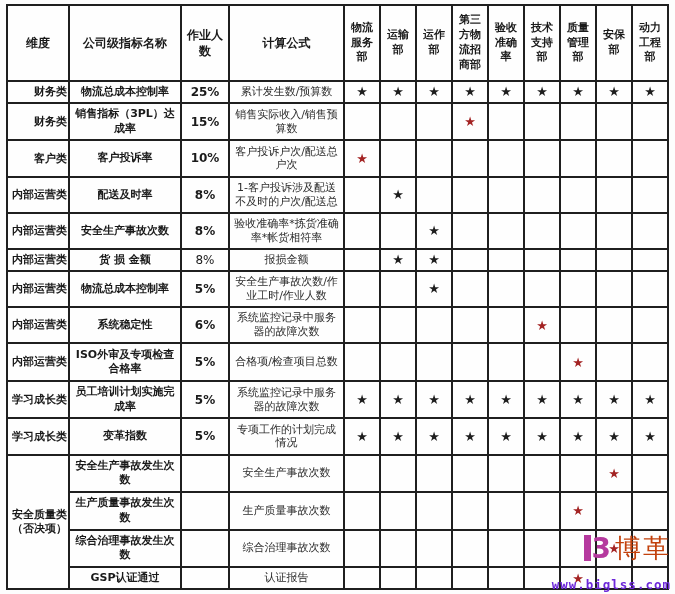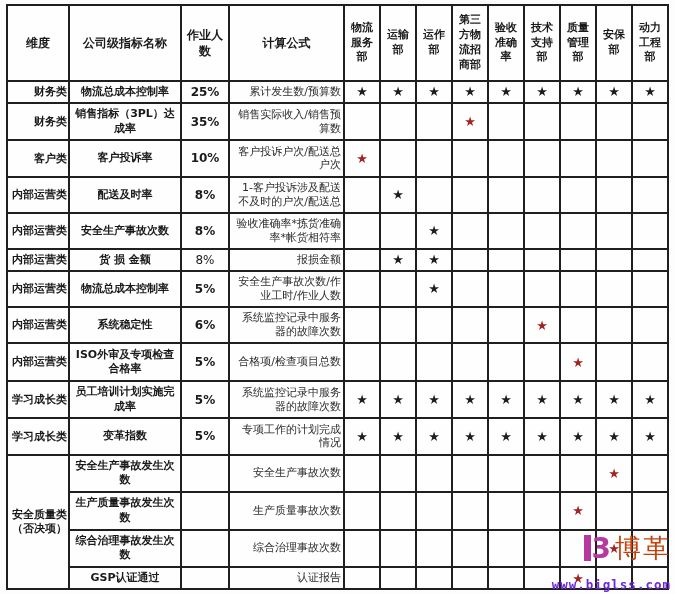"累计发生数/预算数" td.formula { text-align: right -> none }
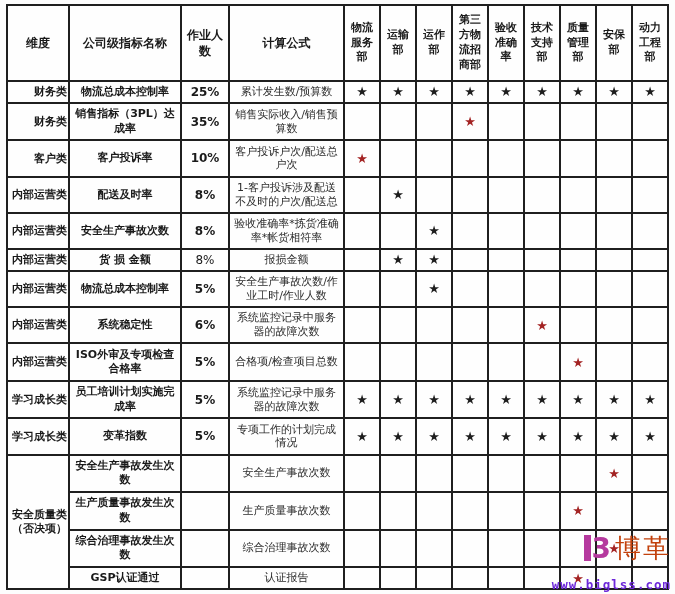"35%" td.wt { text: 35% -> 15% }
